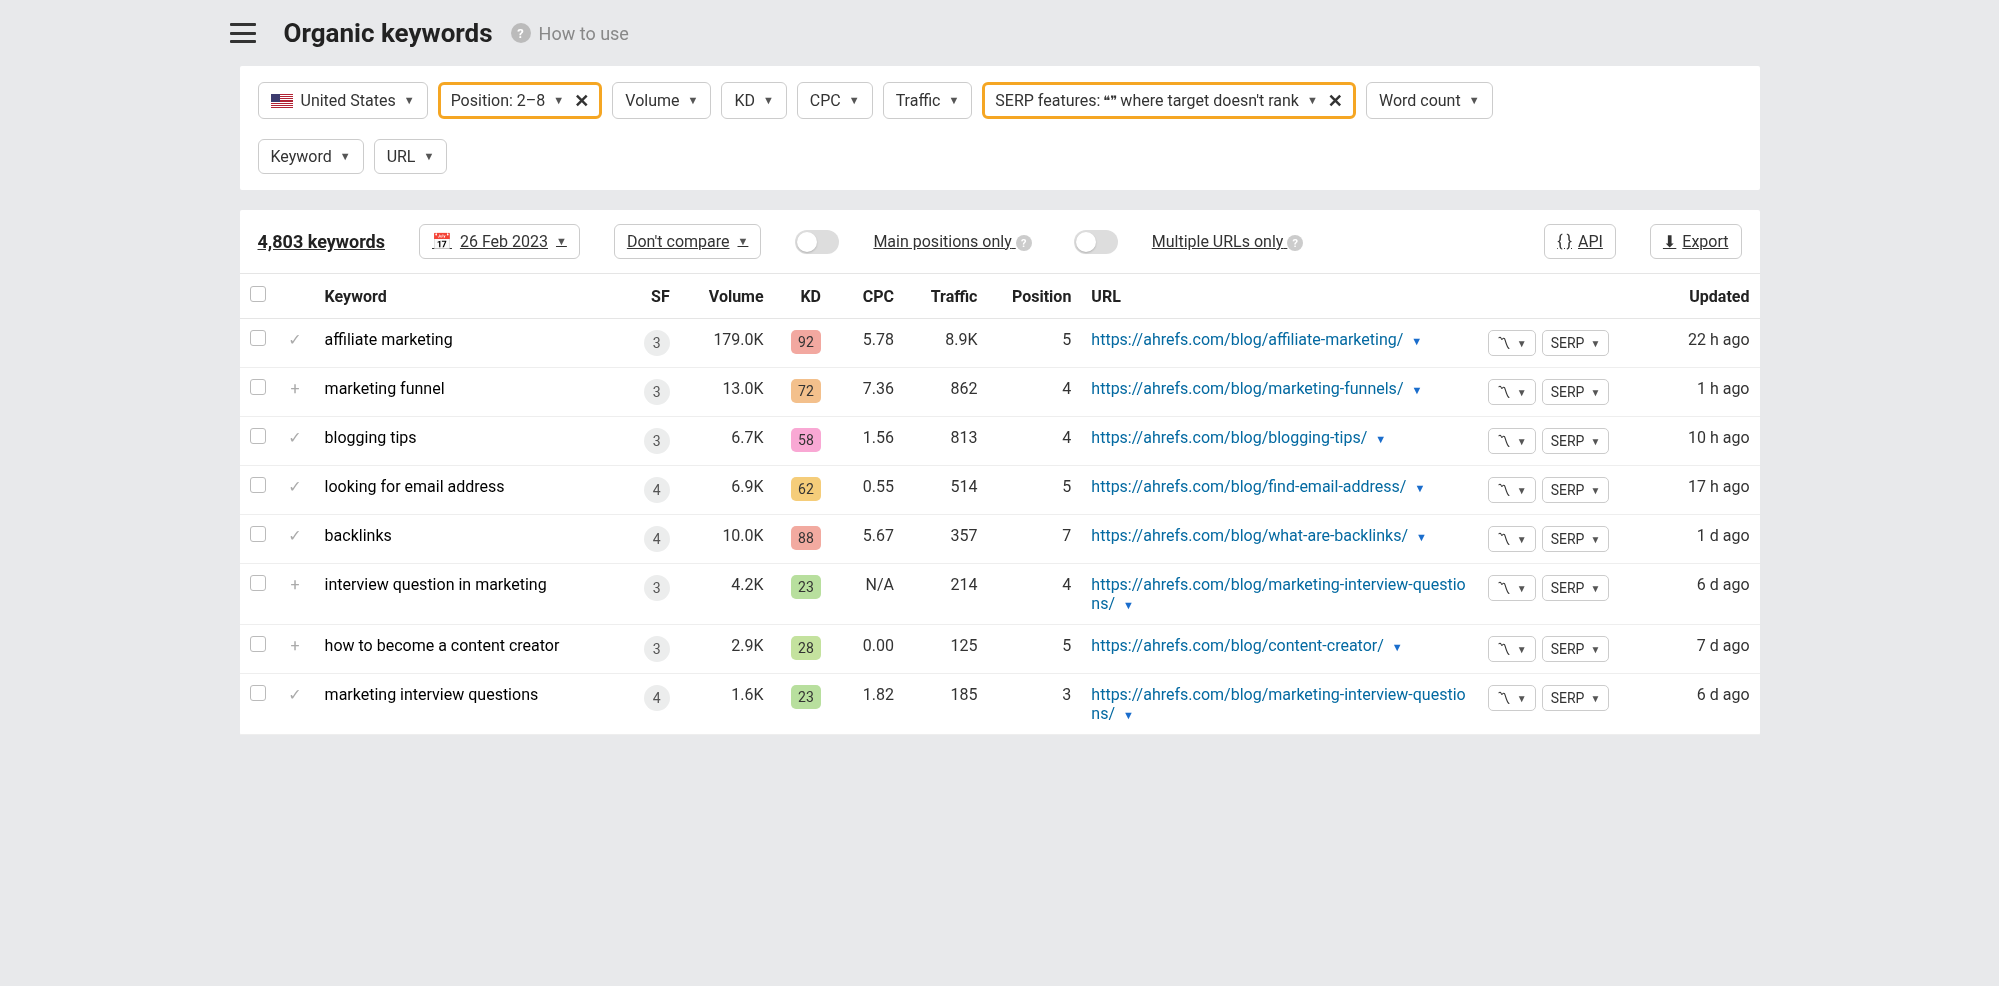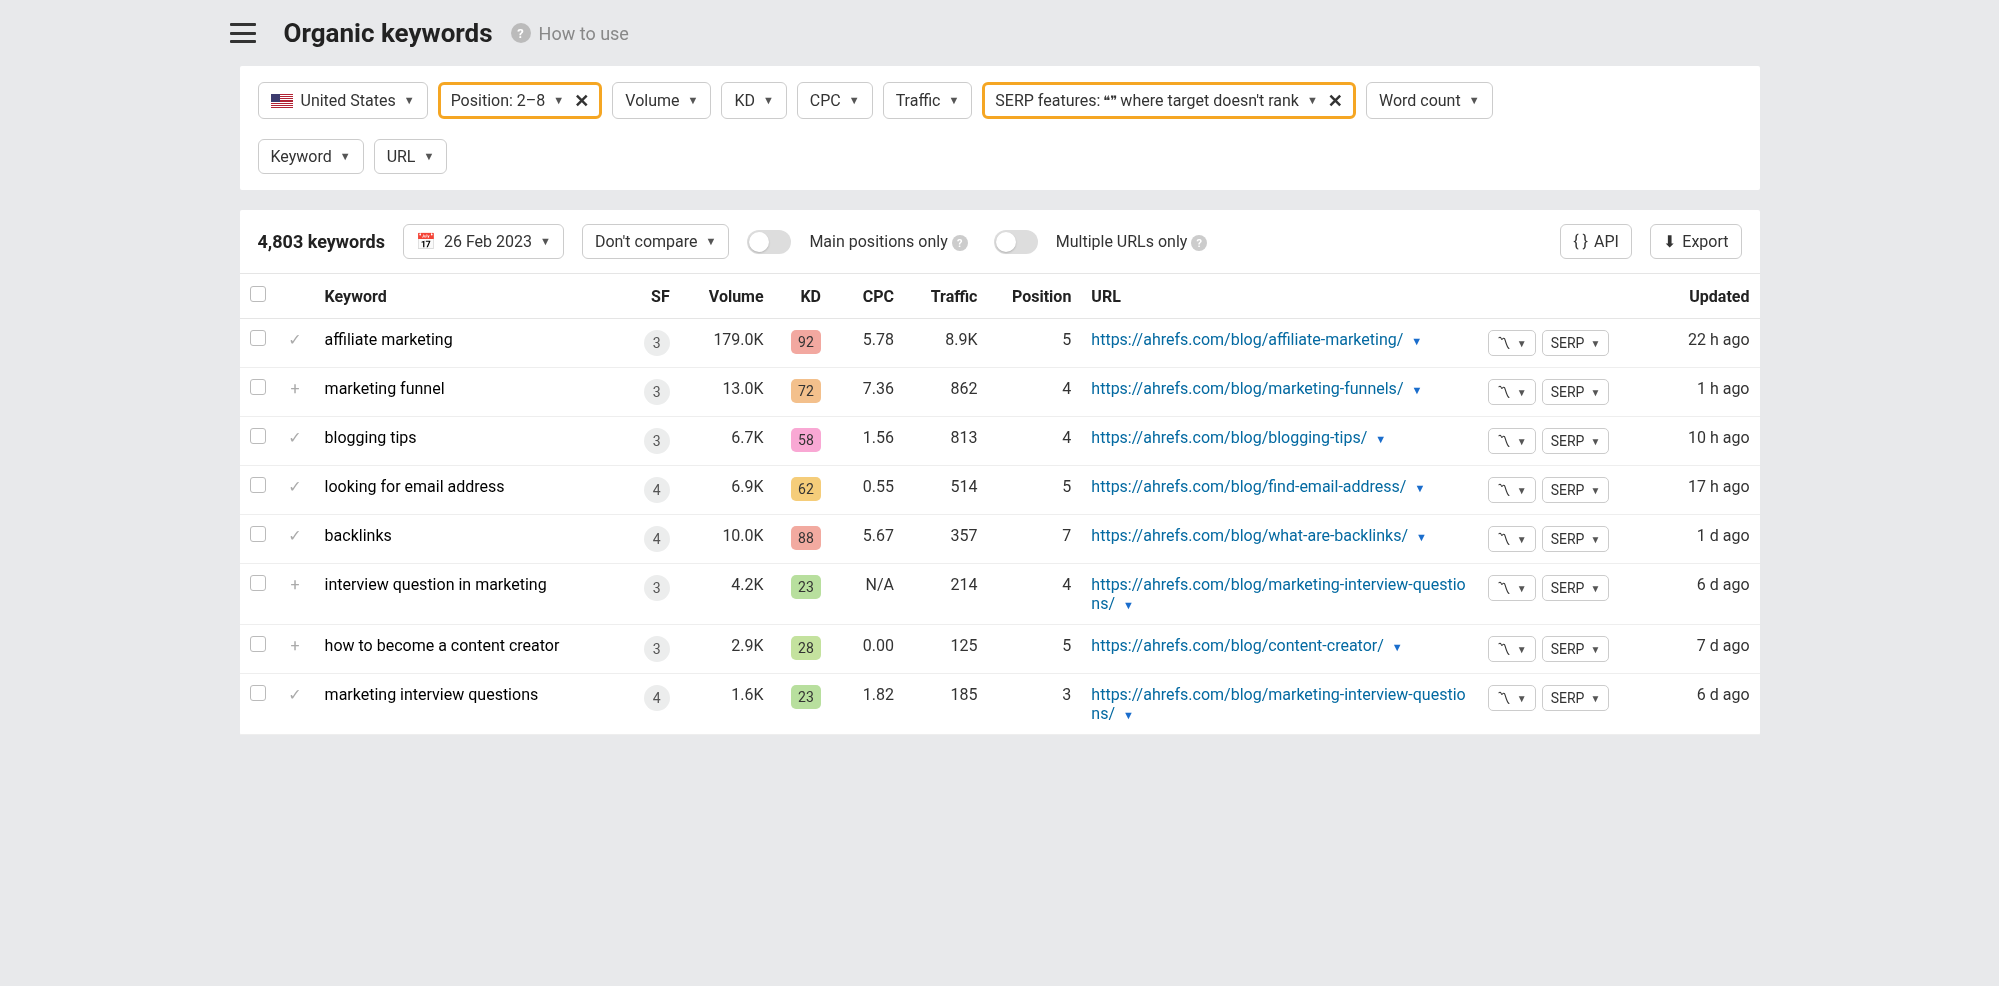"4,803 keywords" .toolbar { gap: 18px -> 34px; text-decoration: none -> underline }
